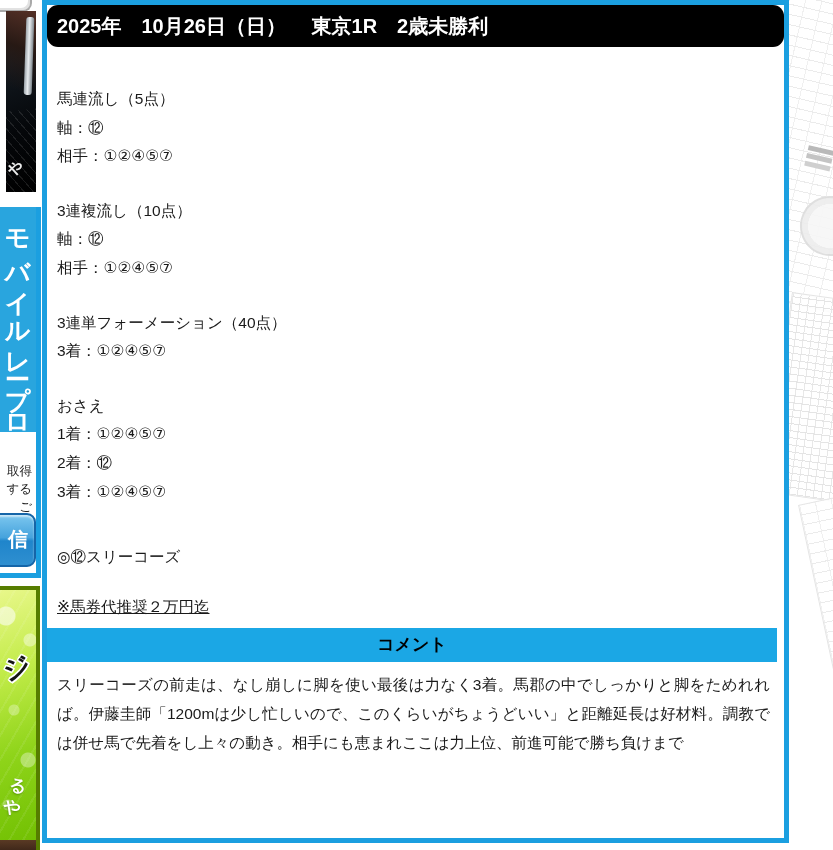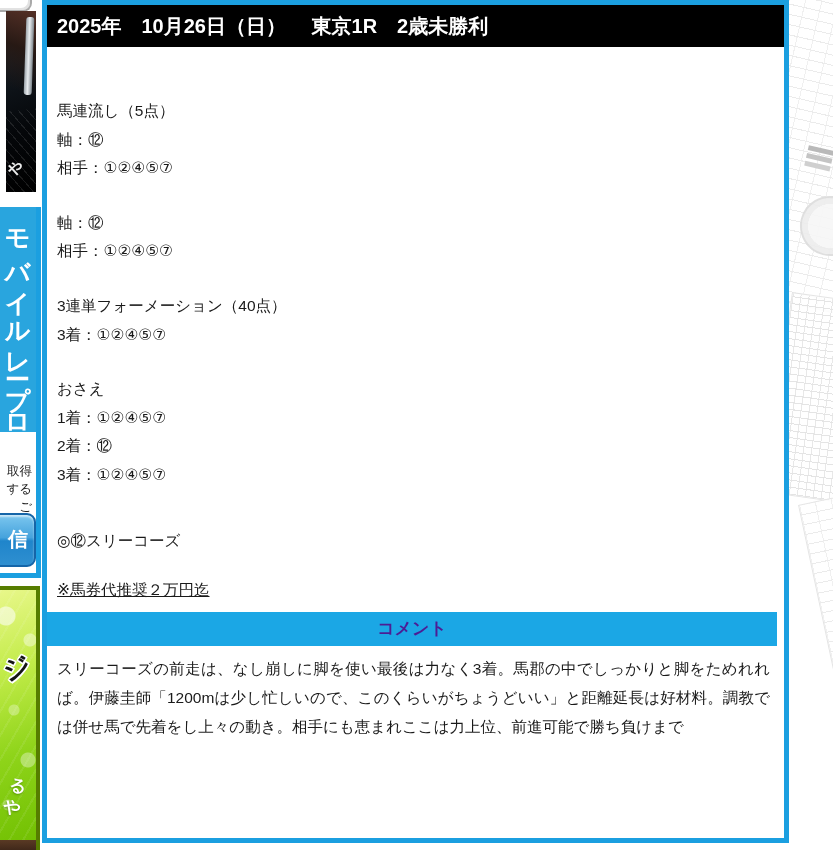"2025年 10月26日（日） 東京1R 2歳未勝利" .race-header { border-radius: none -> 11px }
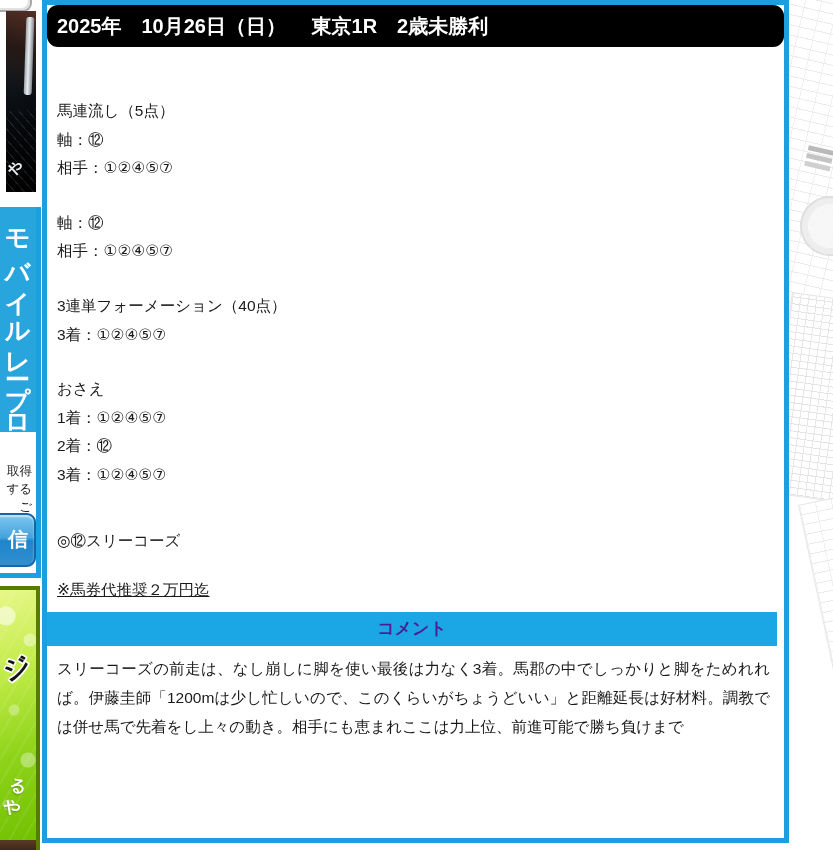"馬連流し（5点）" .tips { margin-top: 12px -> none }
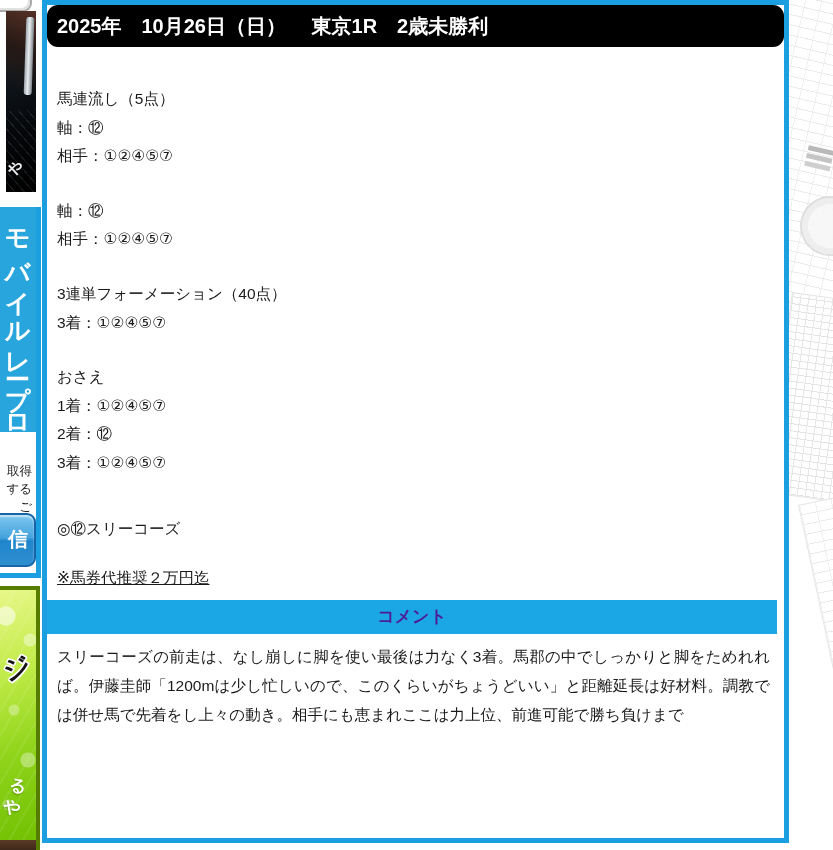"3連複流し（10点）" div.line { html: none -> <div>3連複流し（10点）</div> }
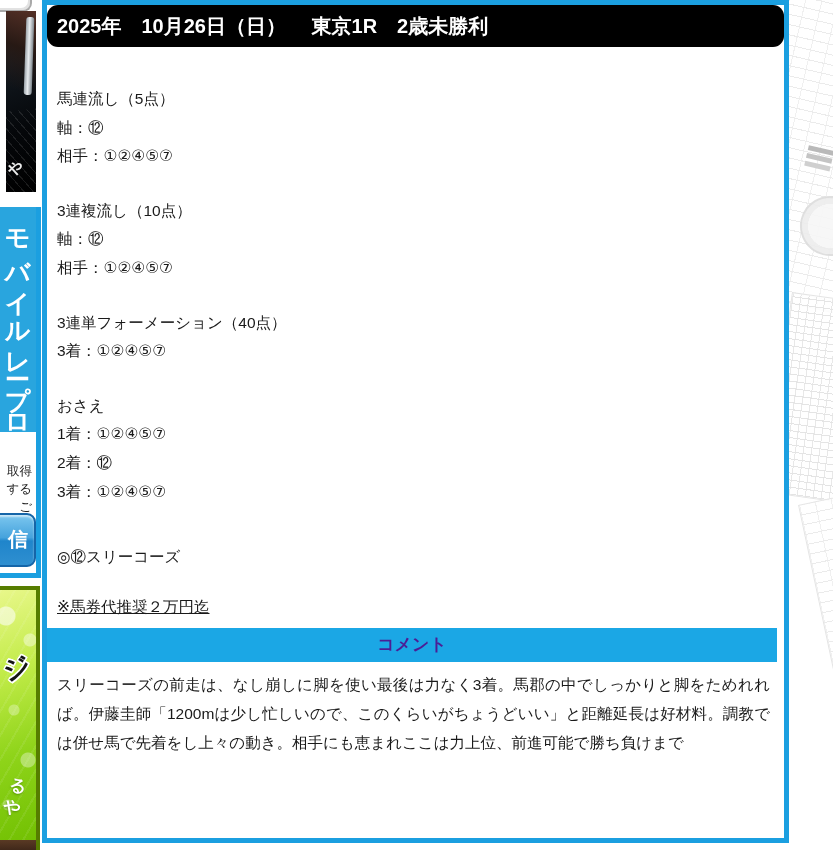"コメント" .comment-bar { color: #4c1d95 -> #000000 }
